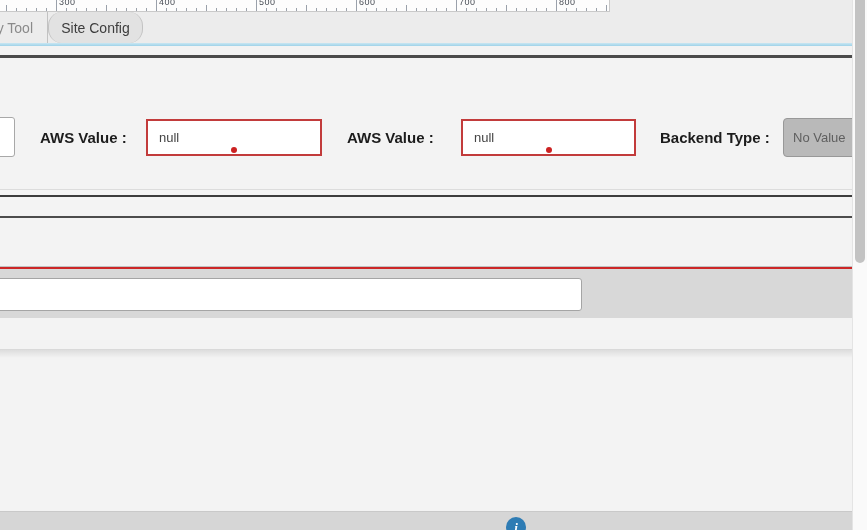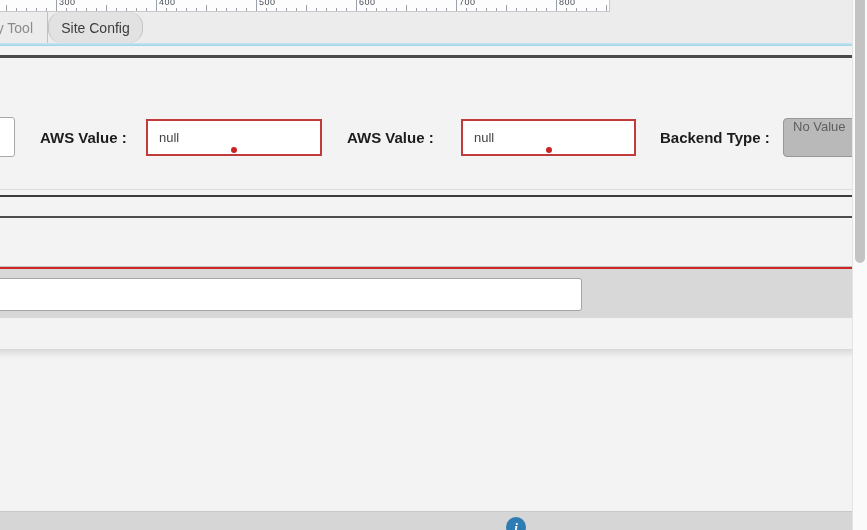"No Value" .backend-select { align-items: flex-start -> center }
